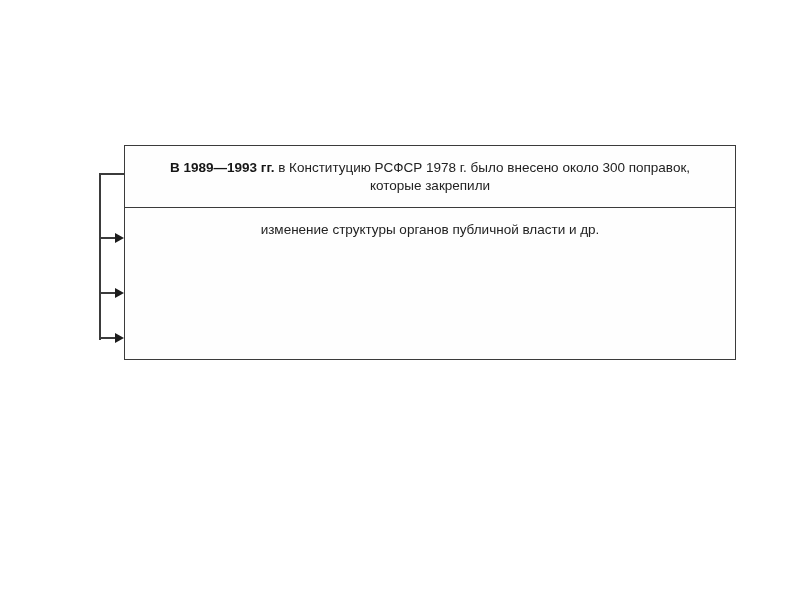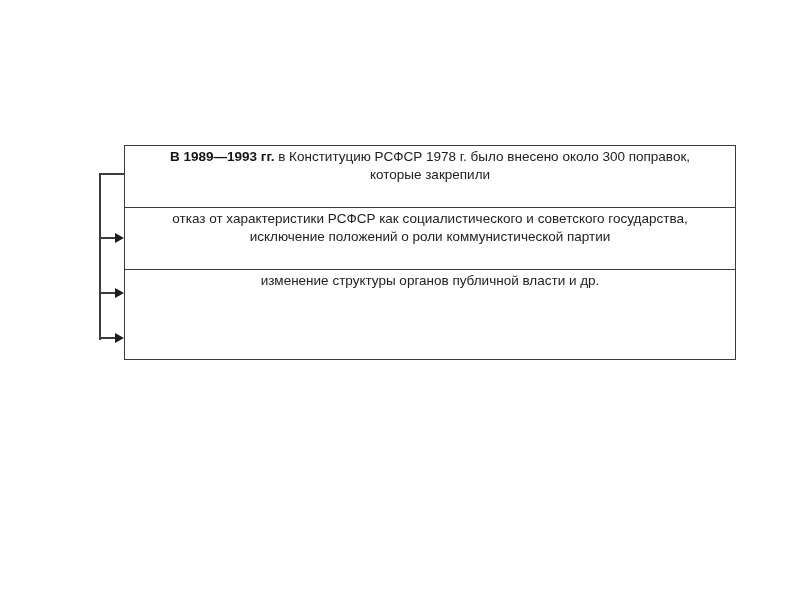"В 1989—1993 гг. в Конституцию" .flow-row { align-items: flex-start -> center }
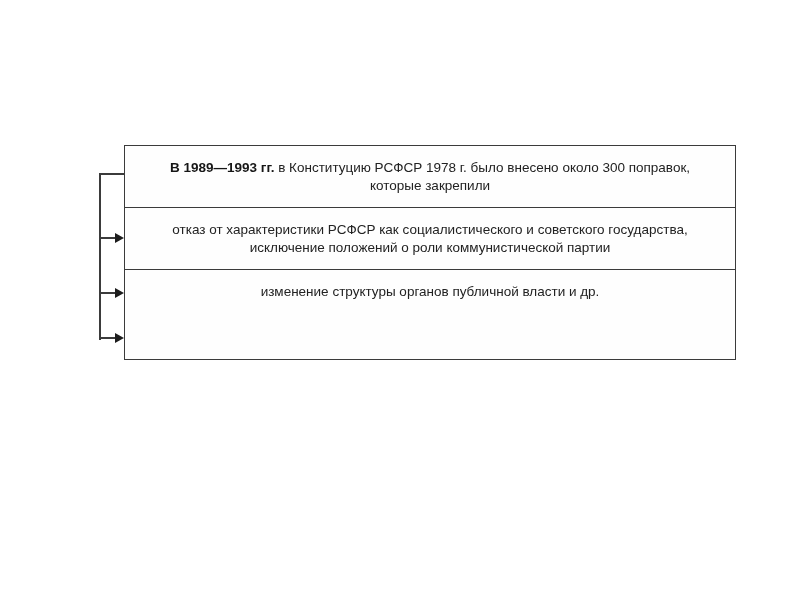"отказ от характеристики РСФСР как" div.flow-row { html: <div> <span>отказ от характеристики РСФСР как социалистического и советского государства, исключение положений о роли коммунистической партии</span> </div> -> none }
